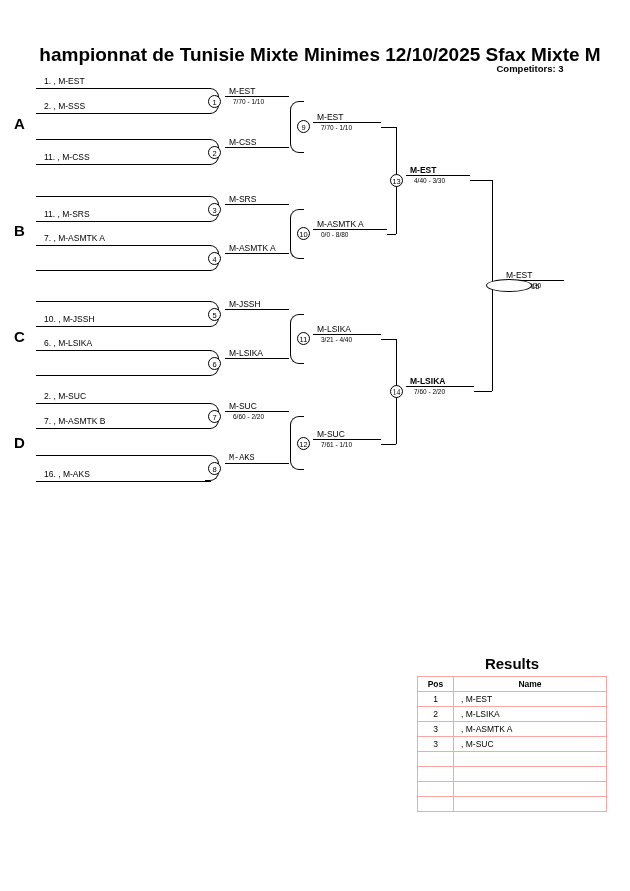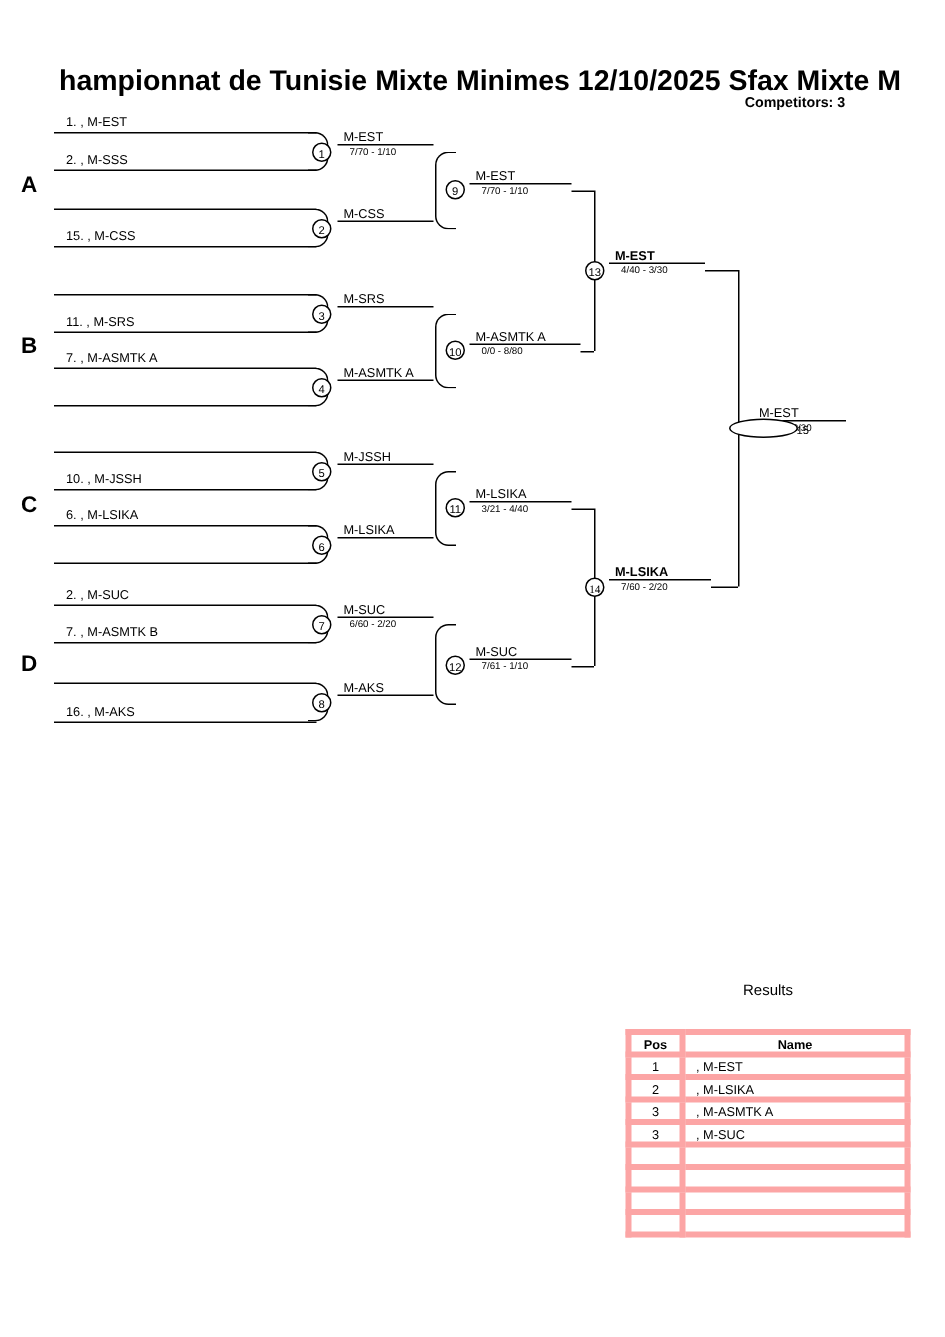"15. , M-CSS" div.entry { text: 15 -> 11 }
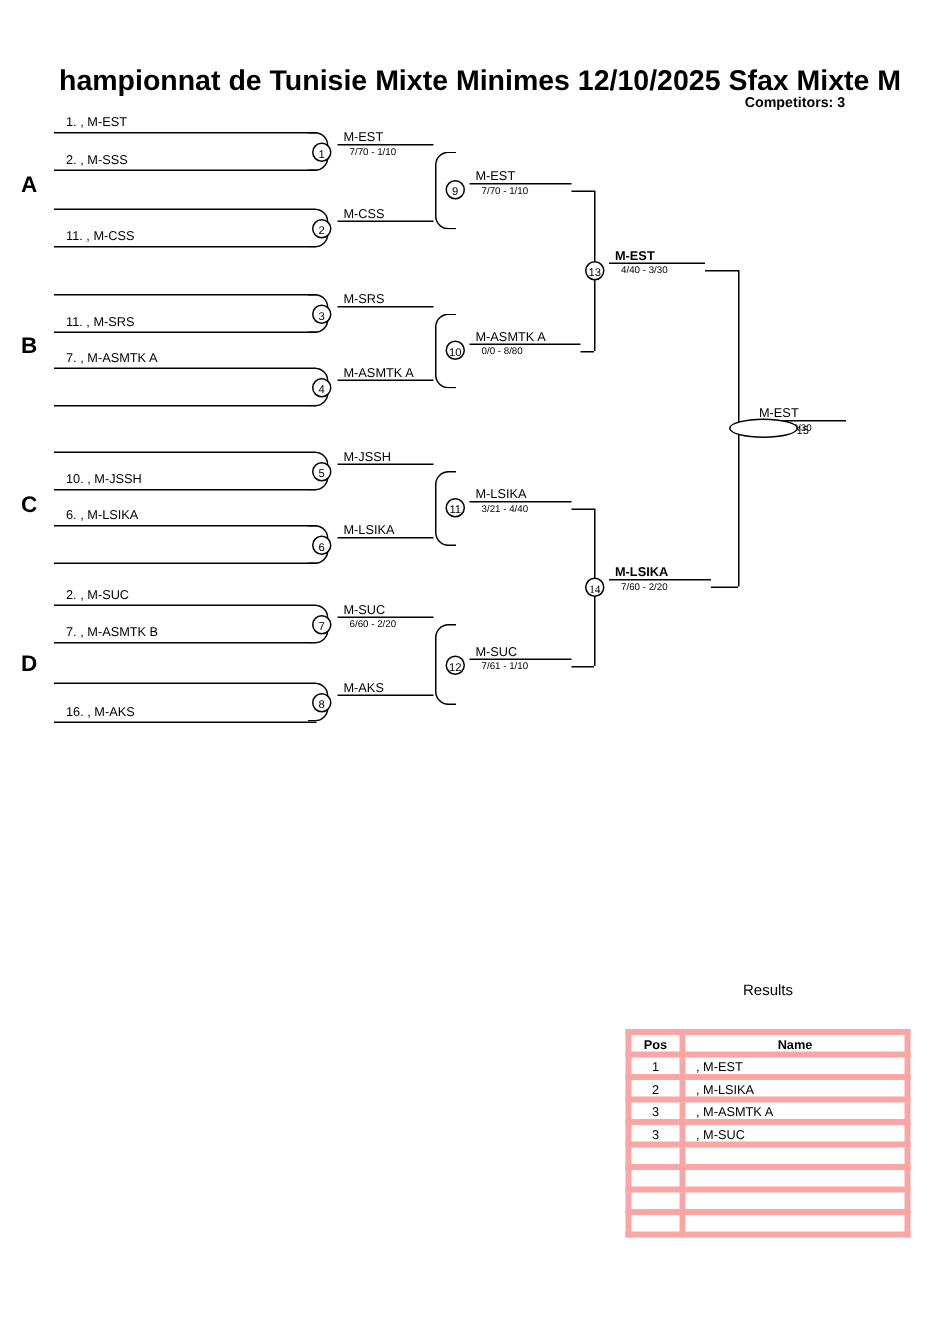"M-AKS" div.win { font-family: none -> Liberation Mono, monospace }
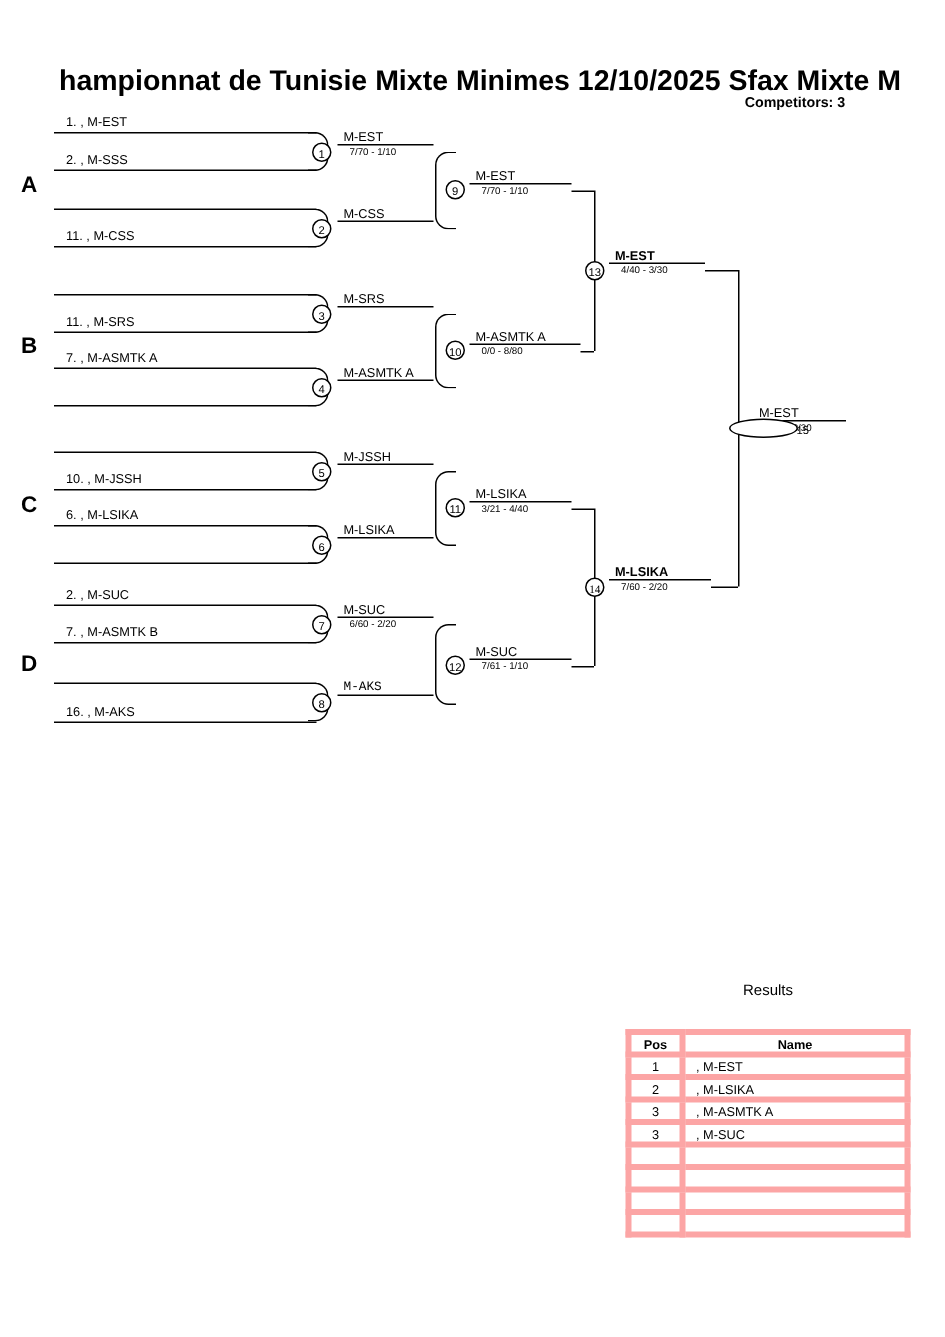"Results" .results-title { font-size: 10px -> 15px; font-weight: normal -> bold; margin-bottom: 20px -> 4px }
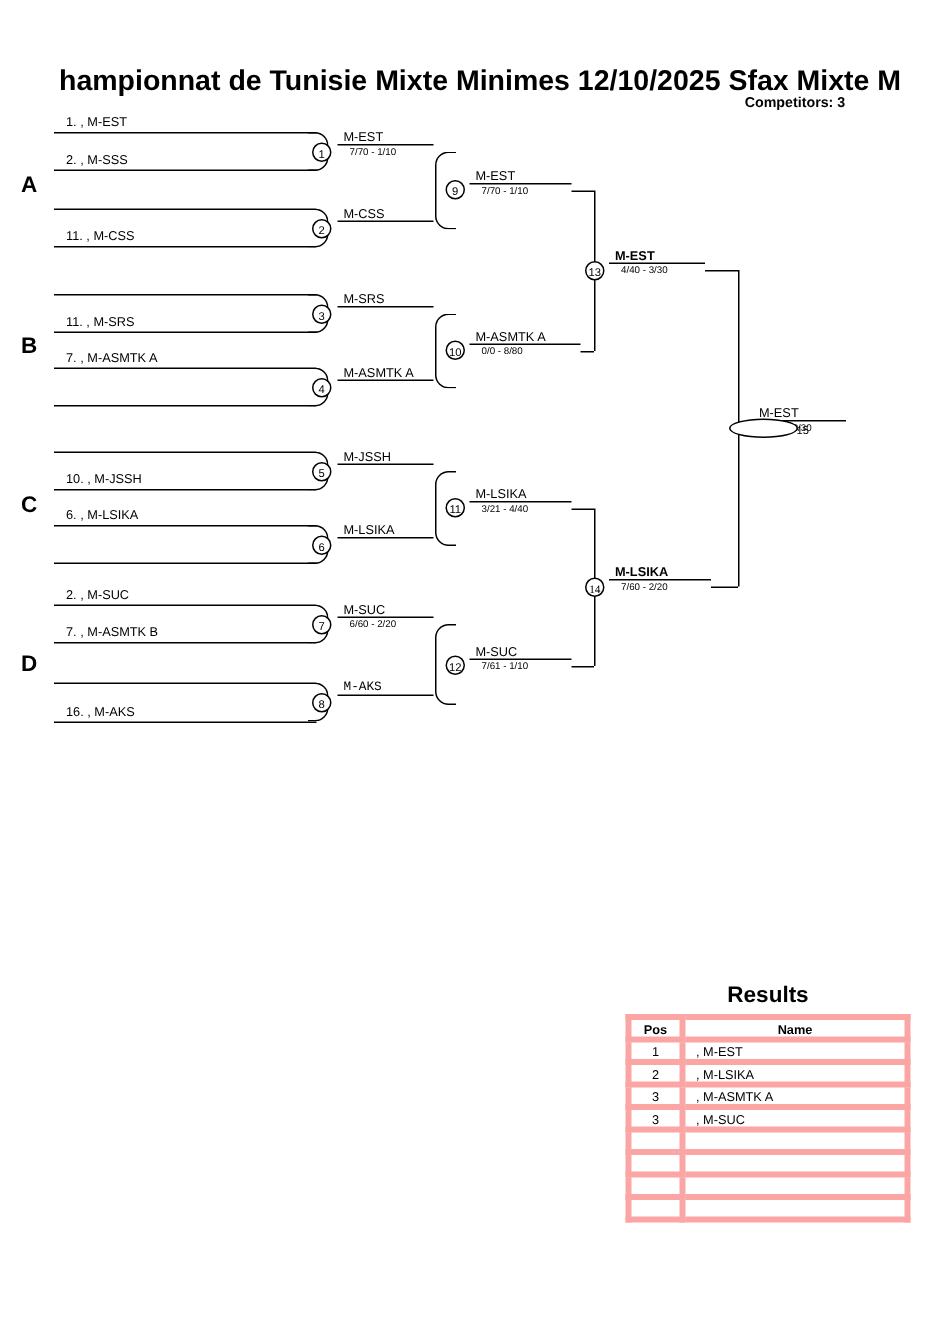"Pos" table.results th, table.results td { border: 4px solid #fca5a5 -> 1px solid #fca5a5 }
